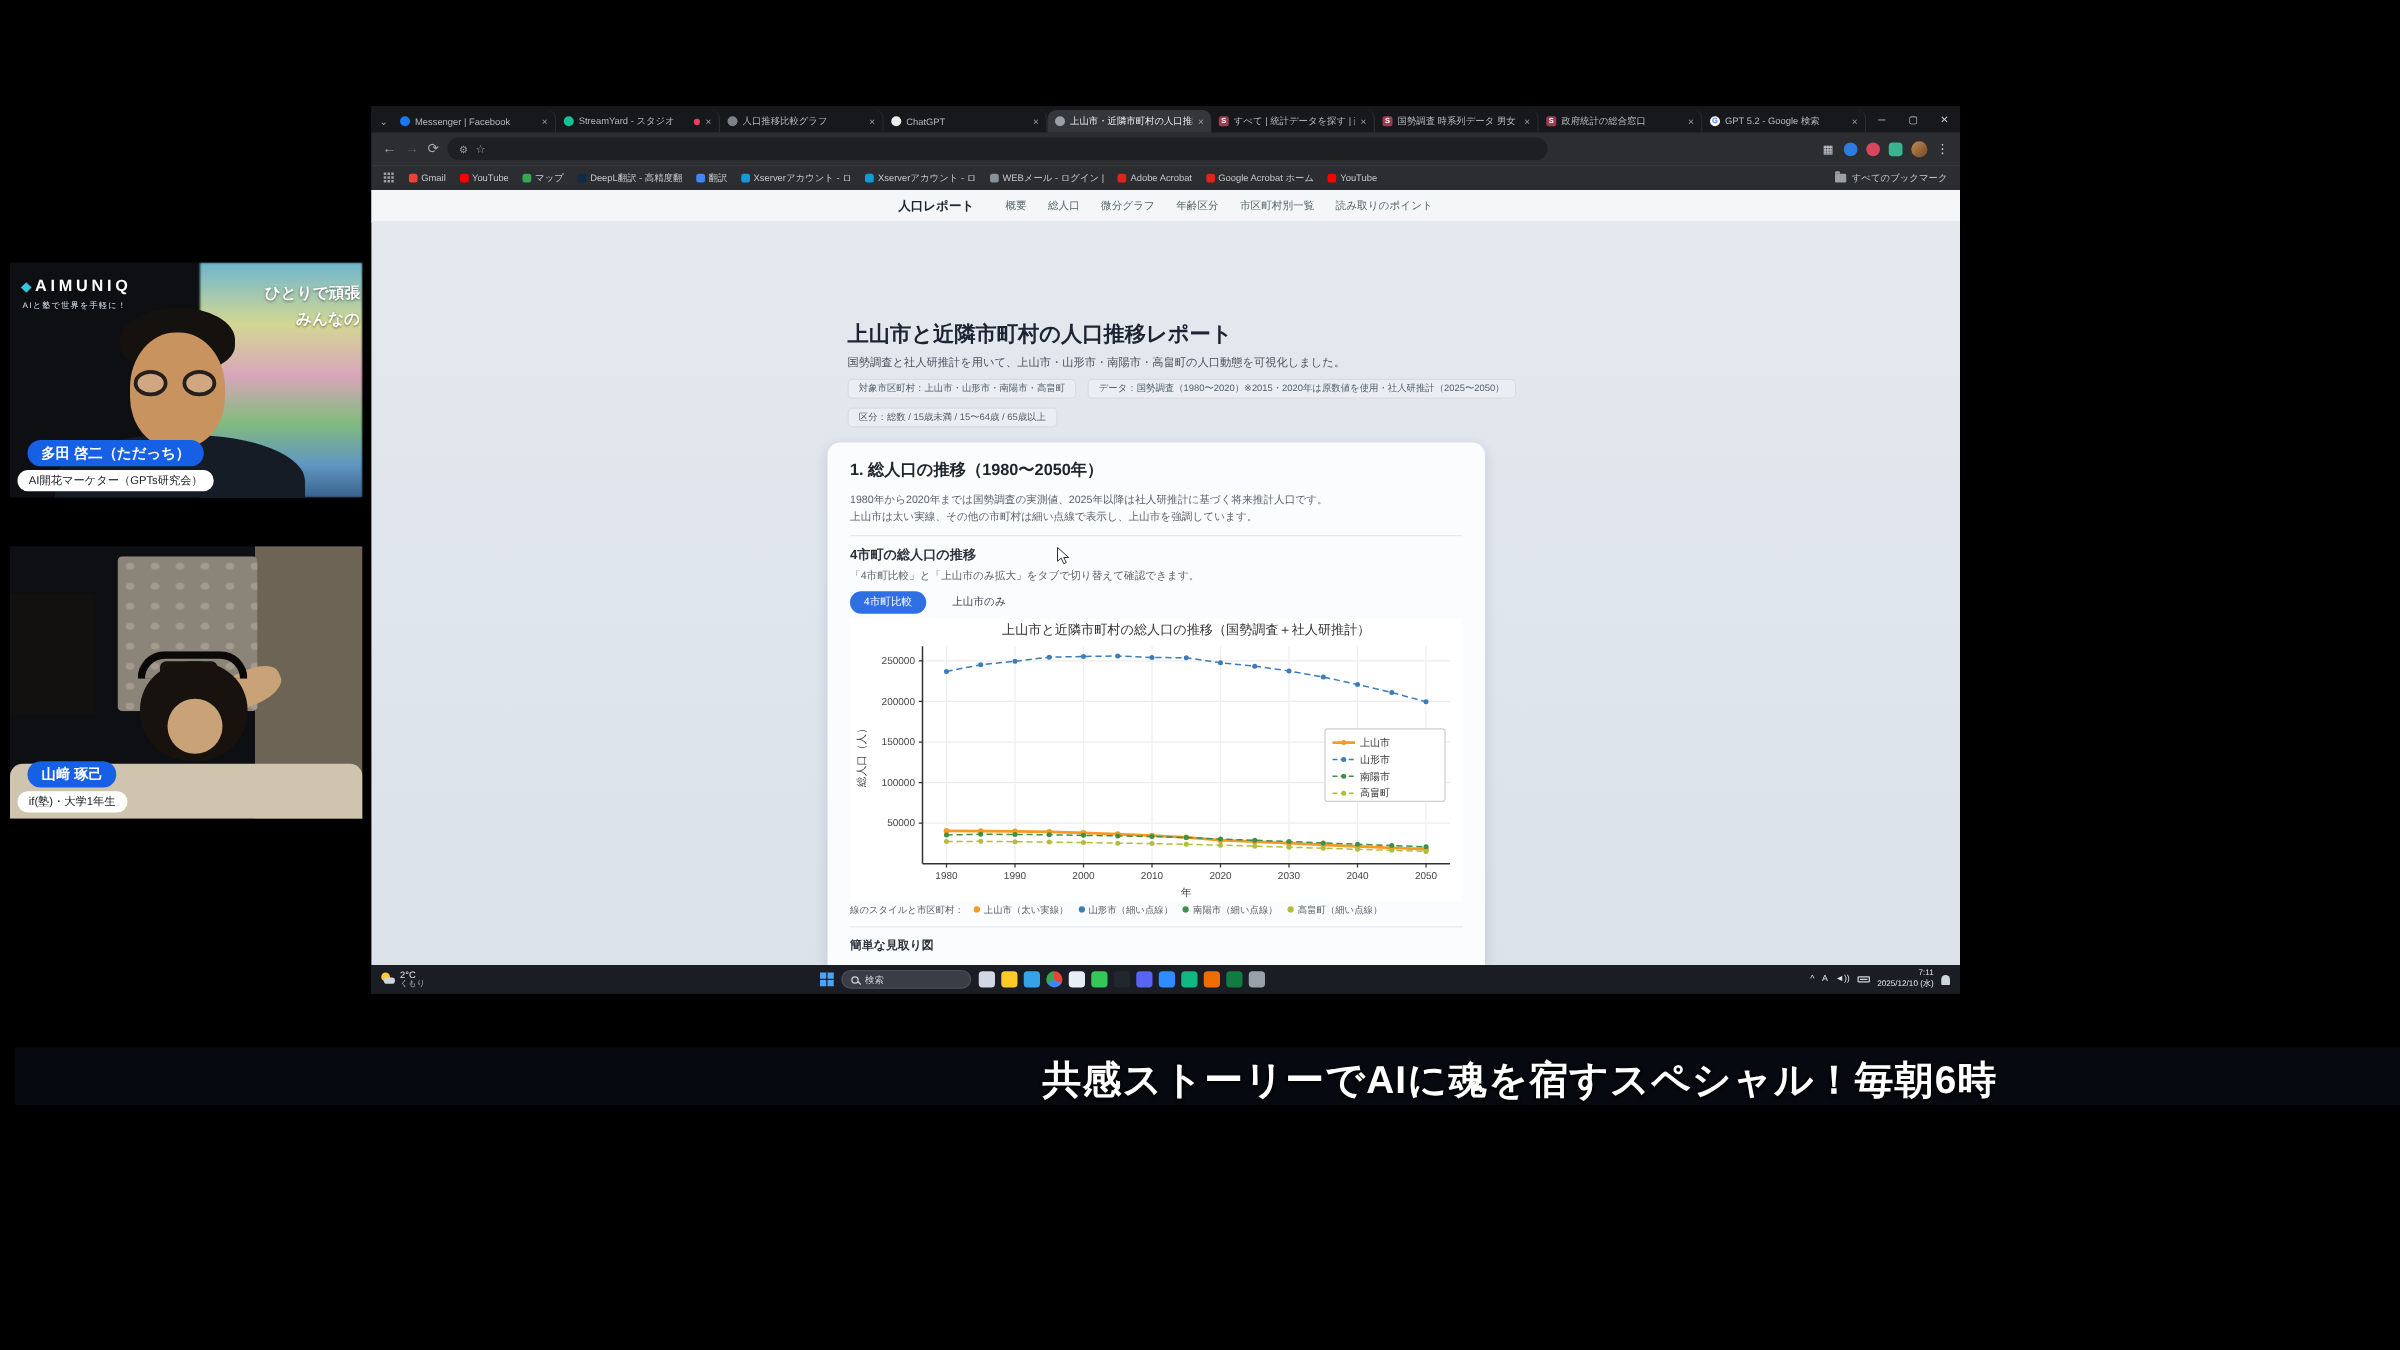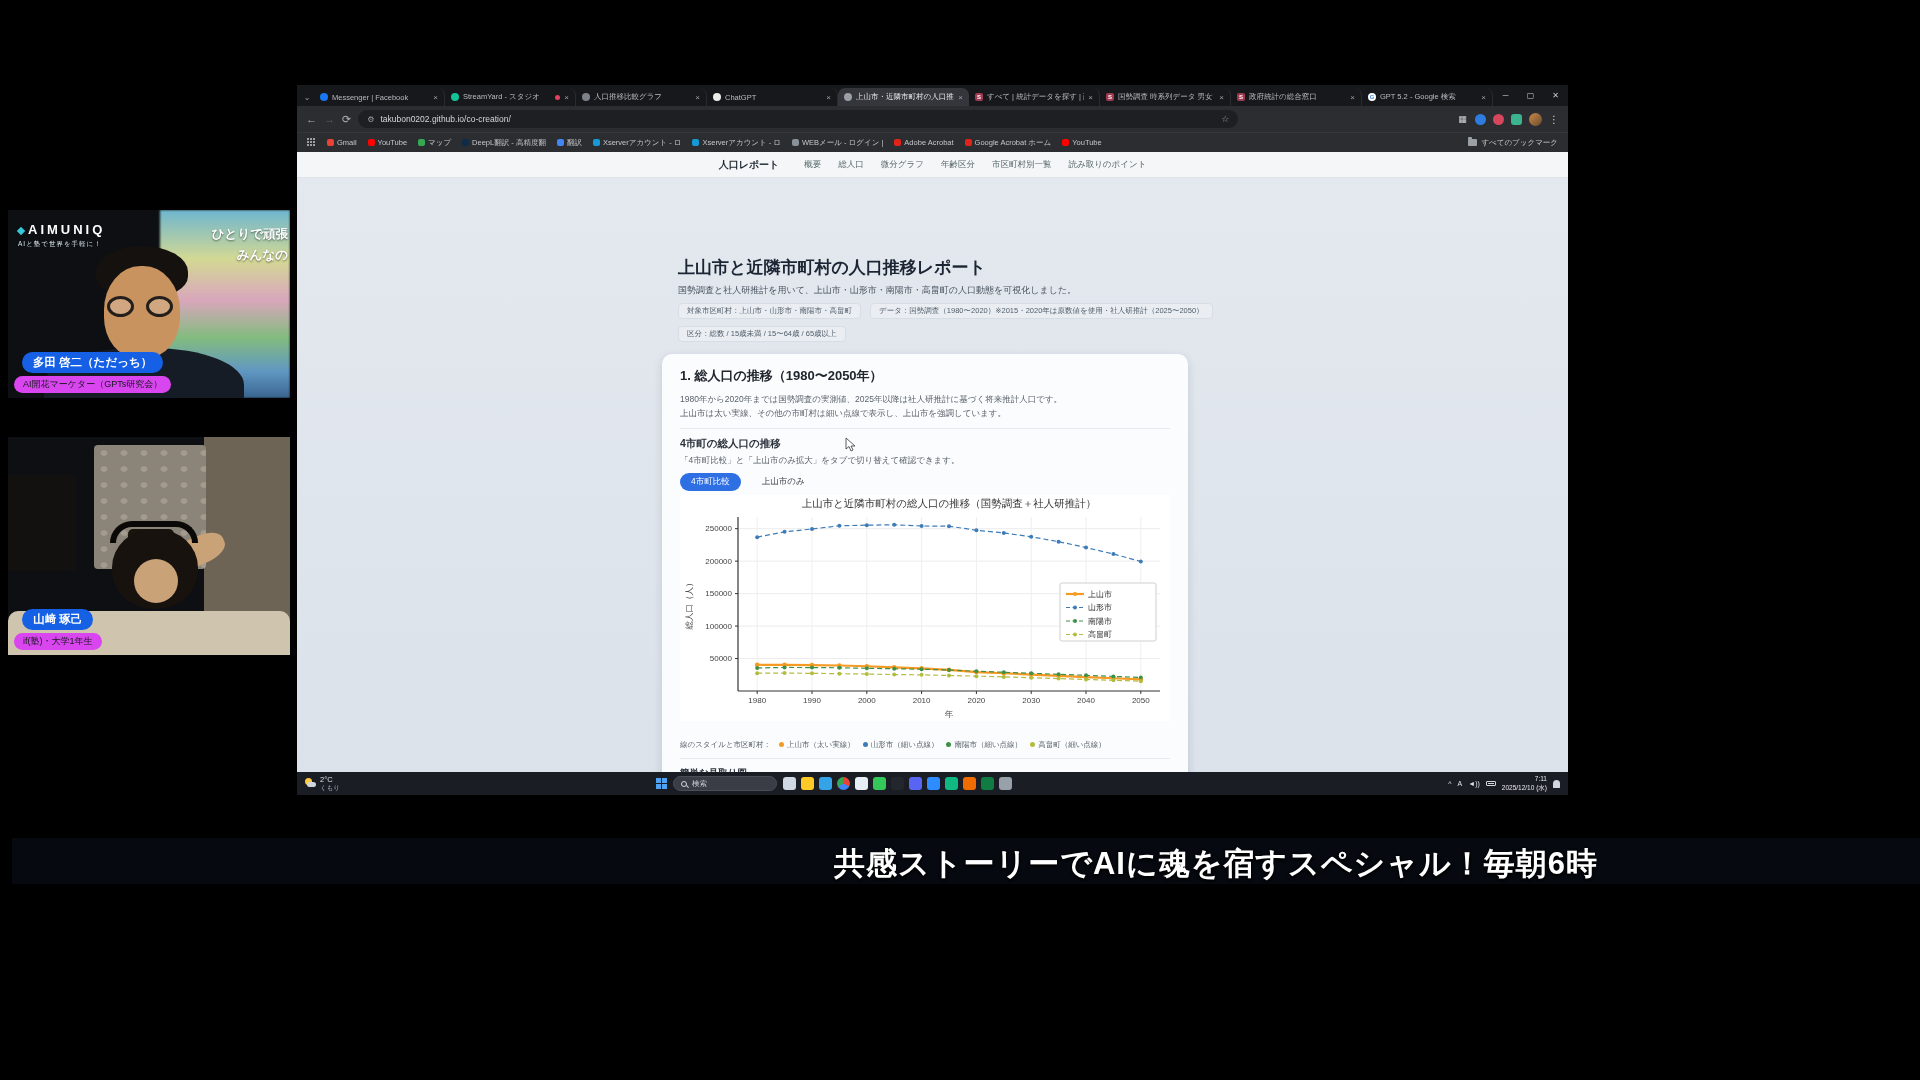"takubon0202.github.io/co-creation/" span.url { html: <span>takubon0202.github.io/co-creation/</span> -> none }
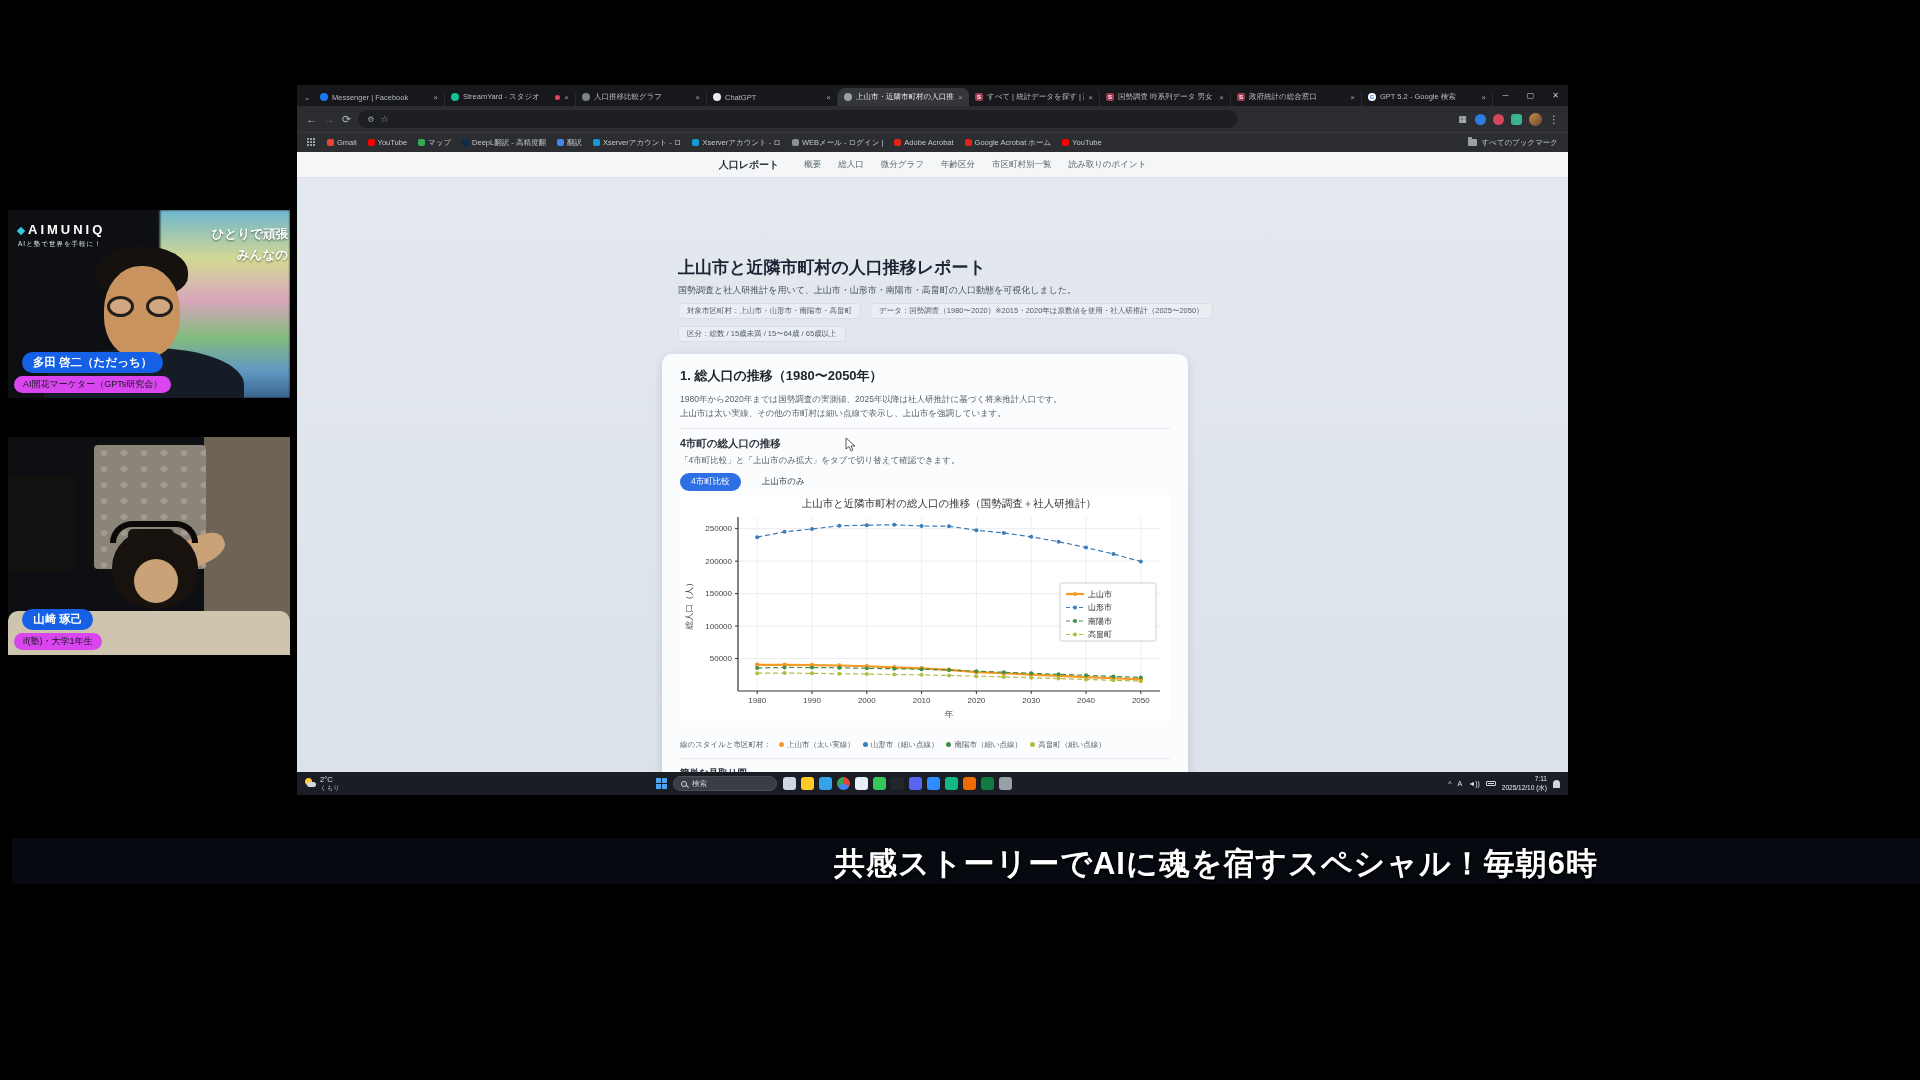"AI開花マーケター（GPTs研究会）" .badge-white { background: #d946ef -> #ffffff }
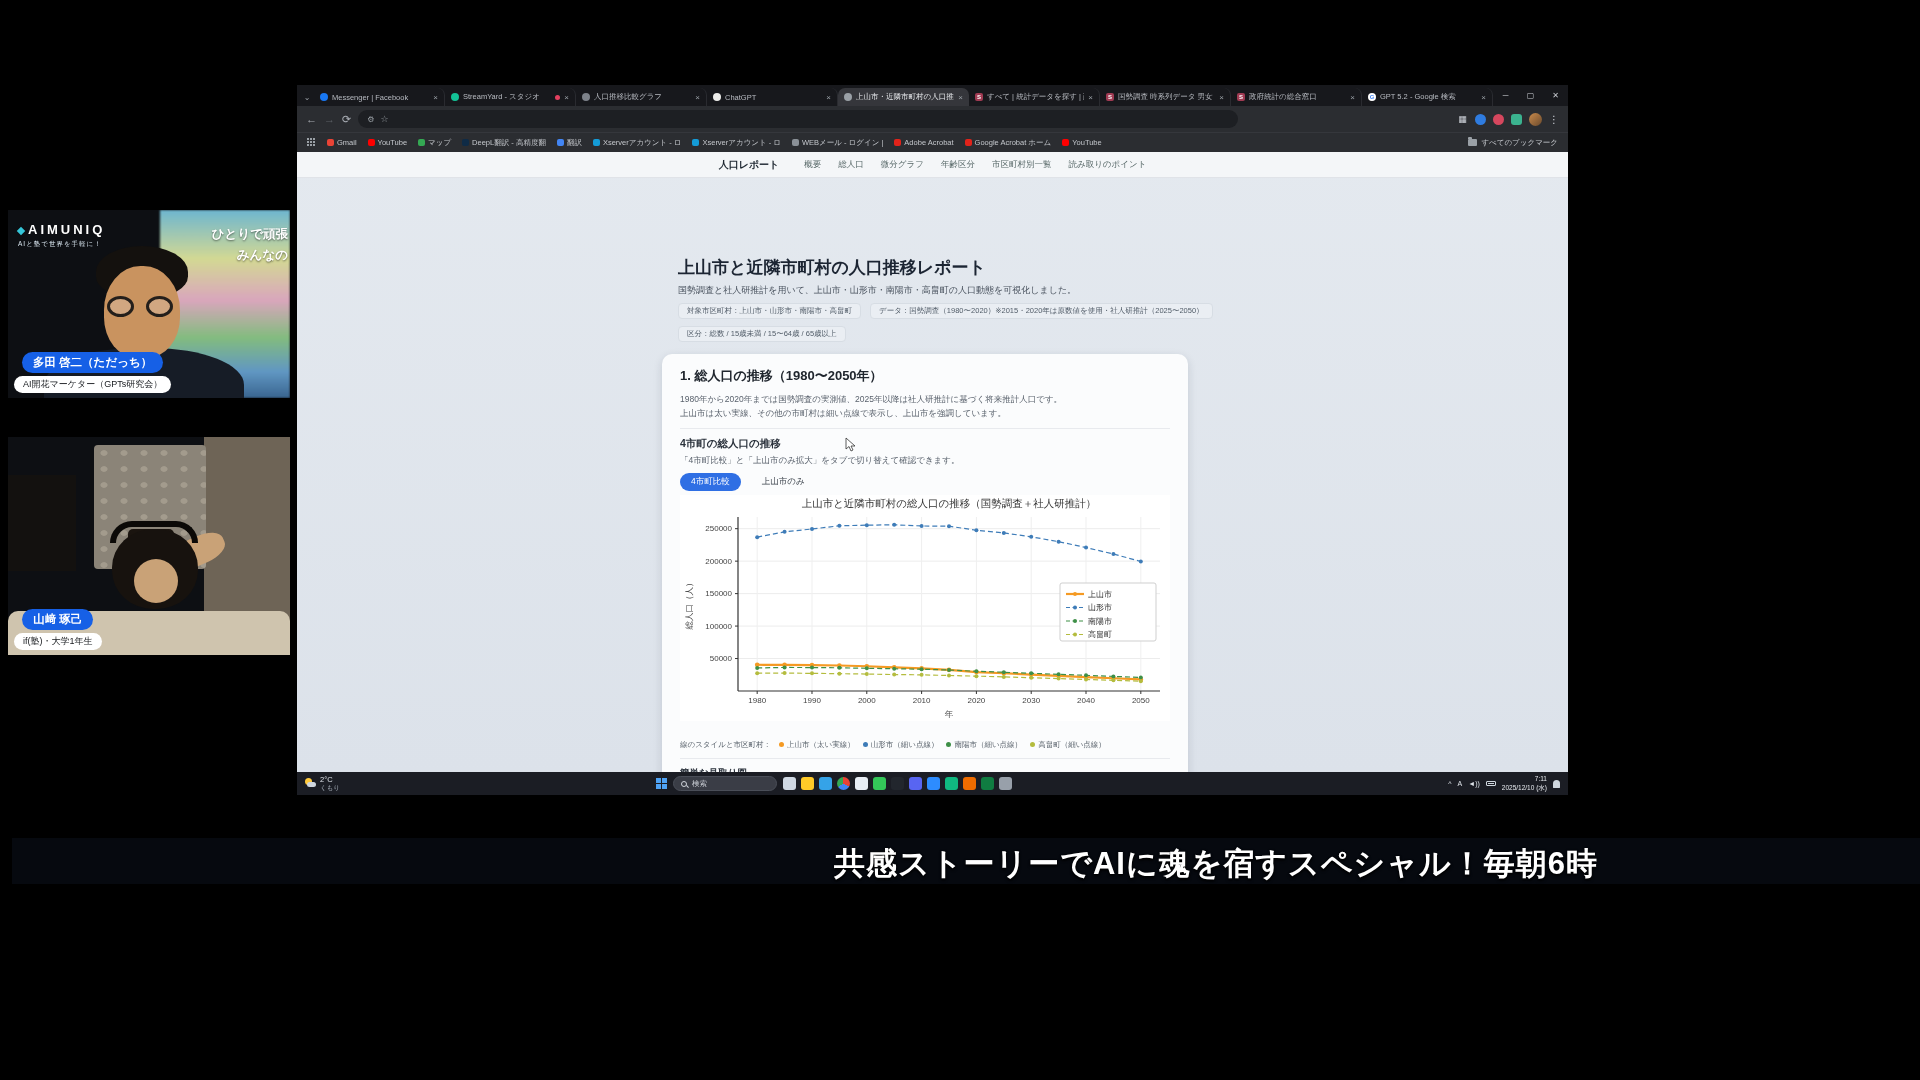"線のスタイルと市区町村：" .stylenote { margin-top: 19px -> 2px }
